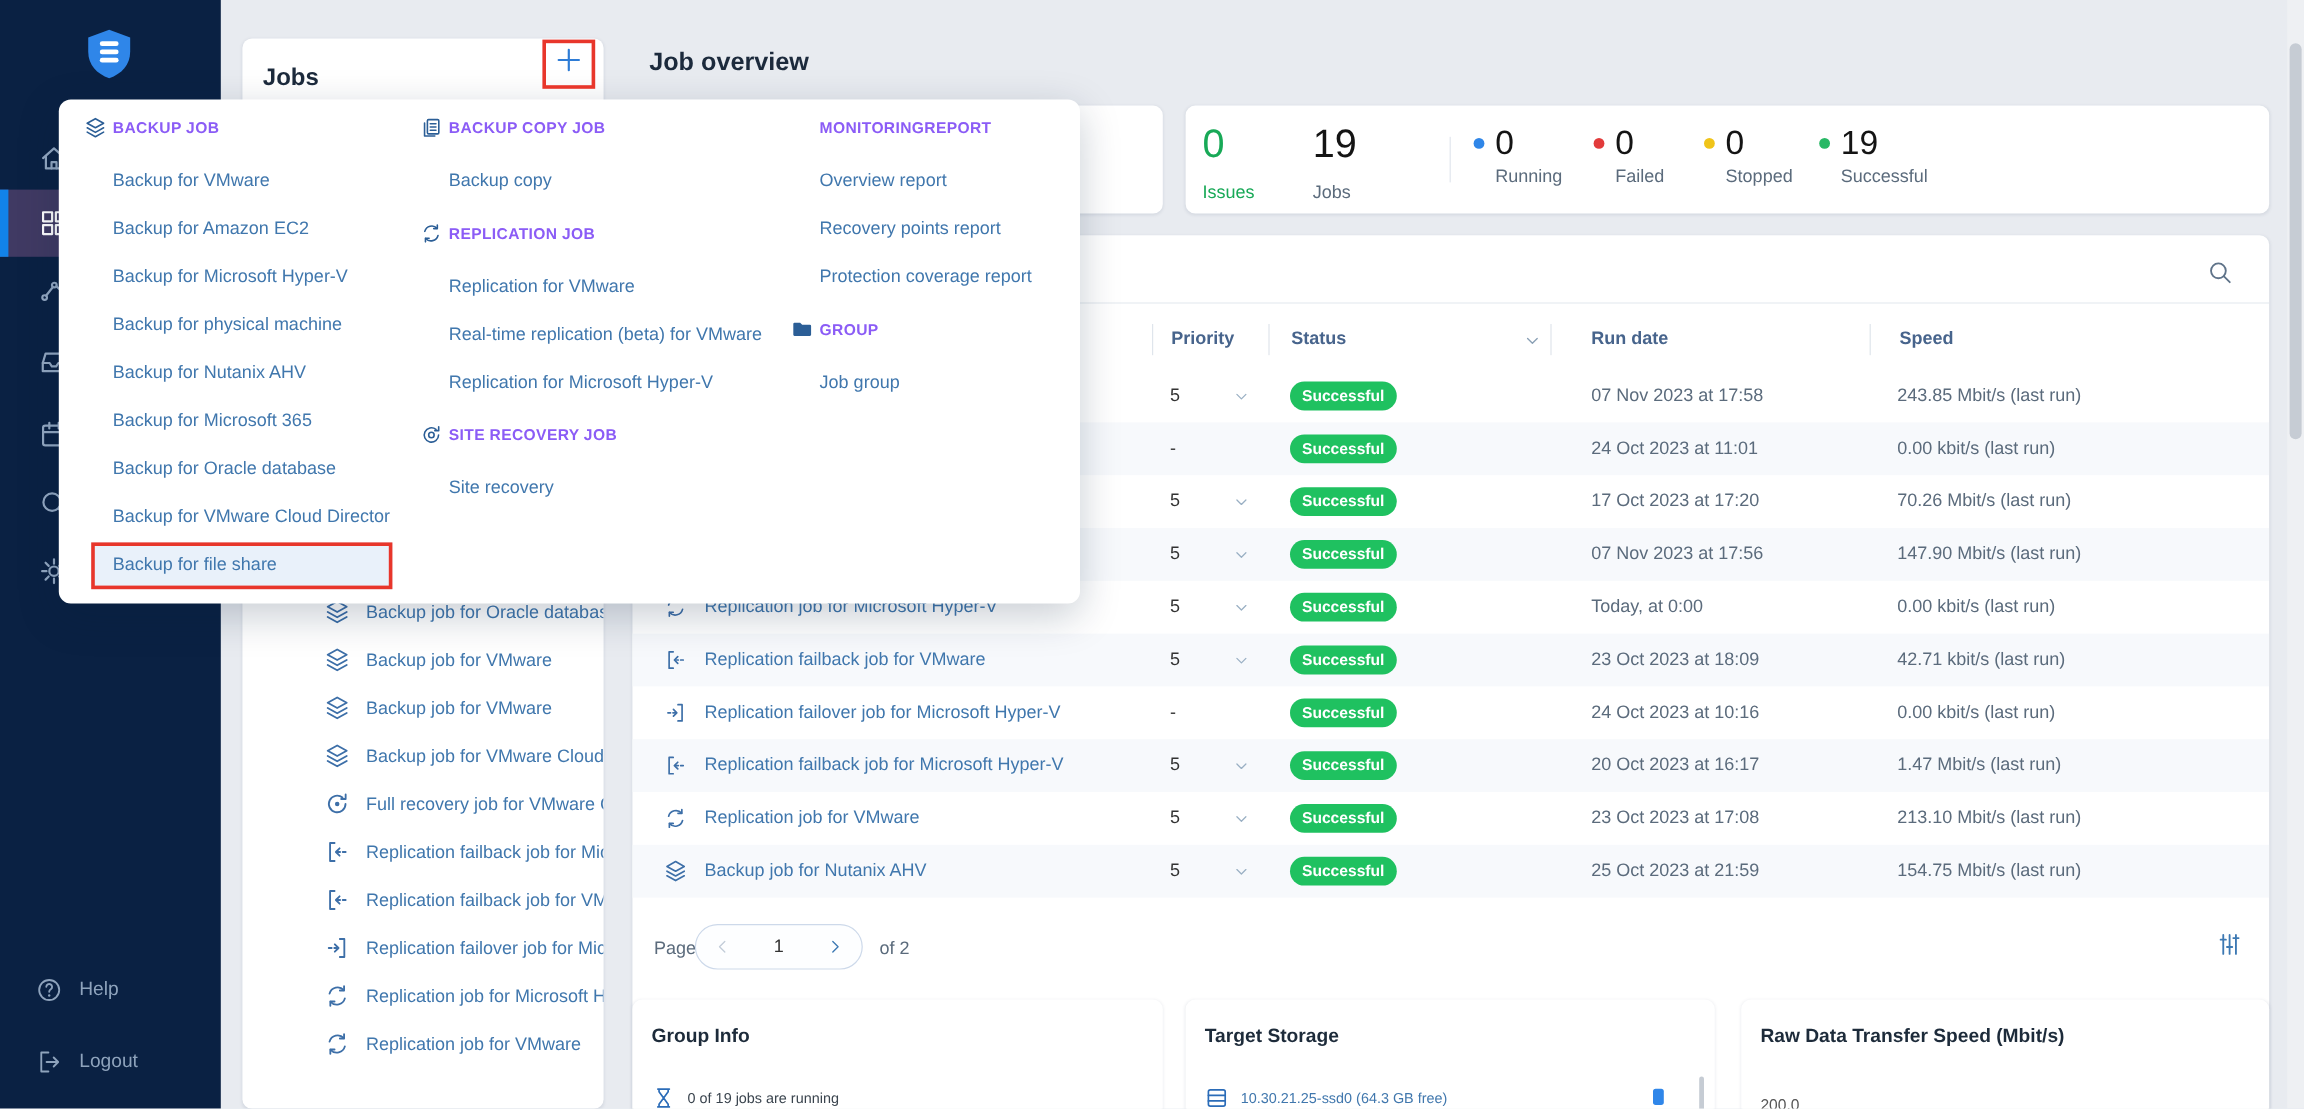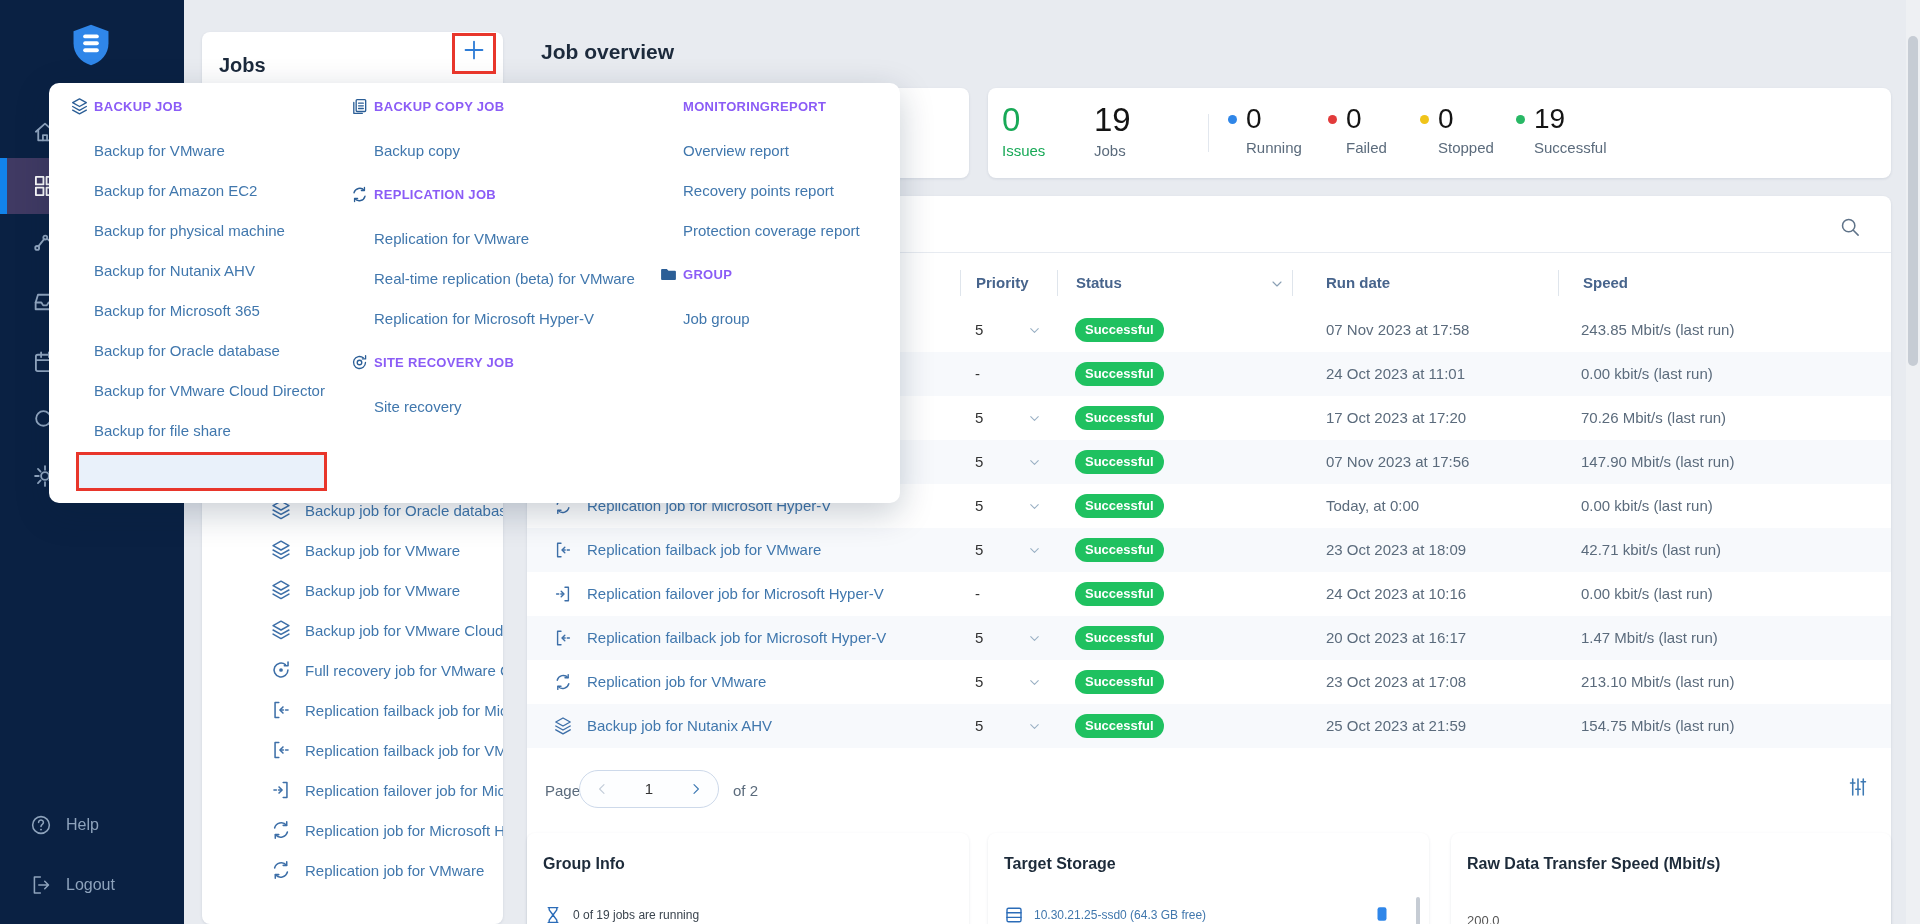"Issues" .sp-label { margin-top: 3px -> 13px }
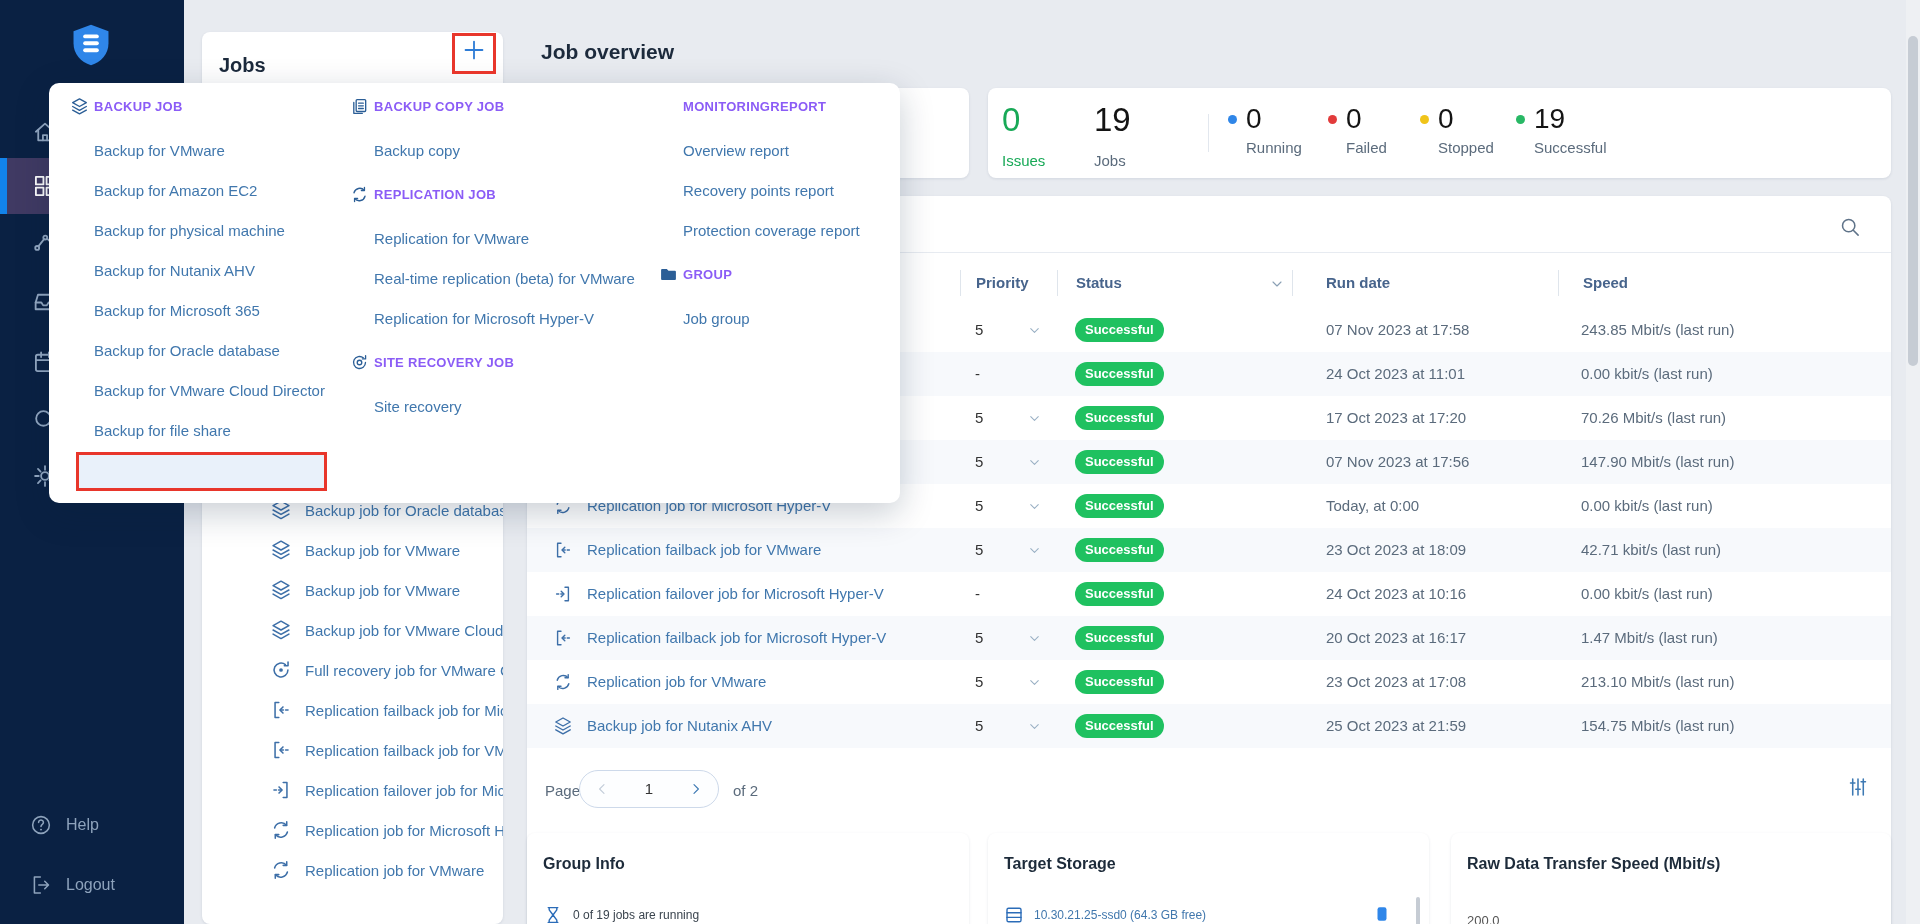"Backup for Microsoft Hyper-V" div.m-item { html: none -> <div>Backup for Microsoft Hyper-V</div> }
